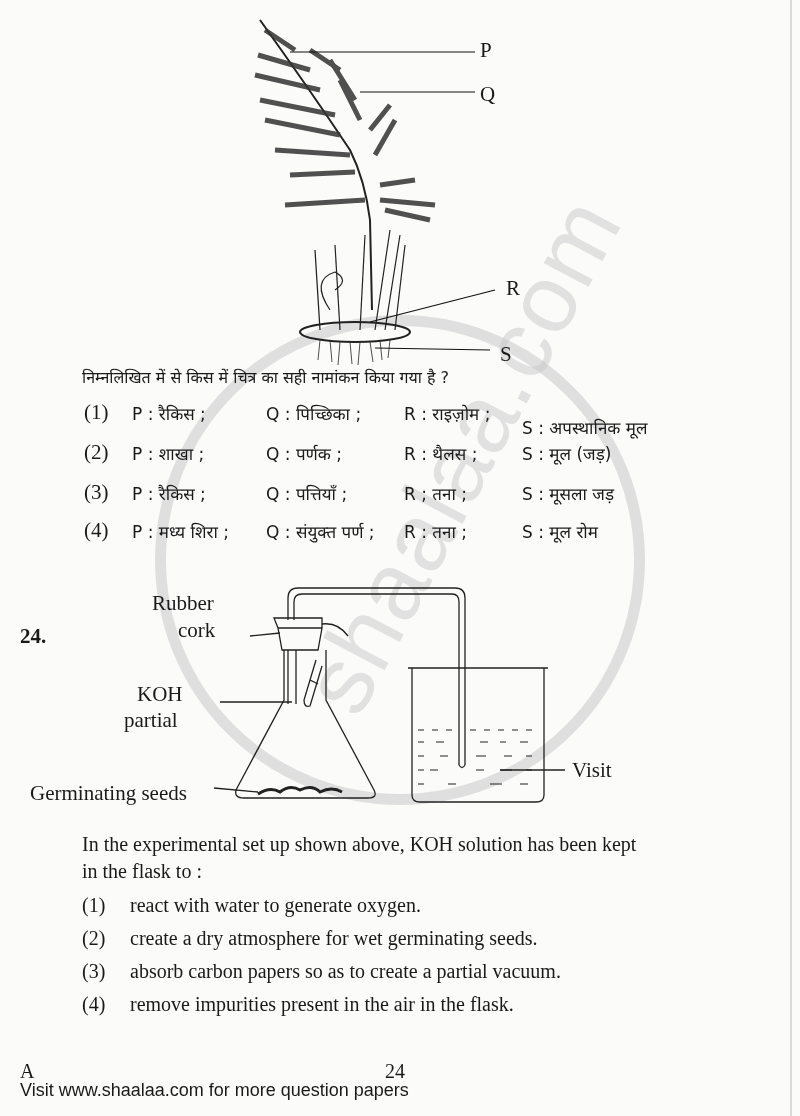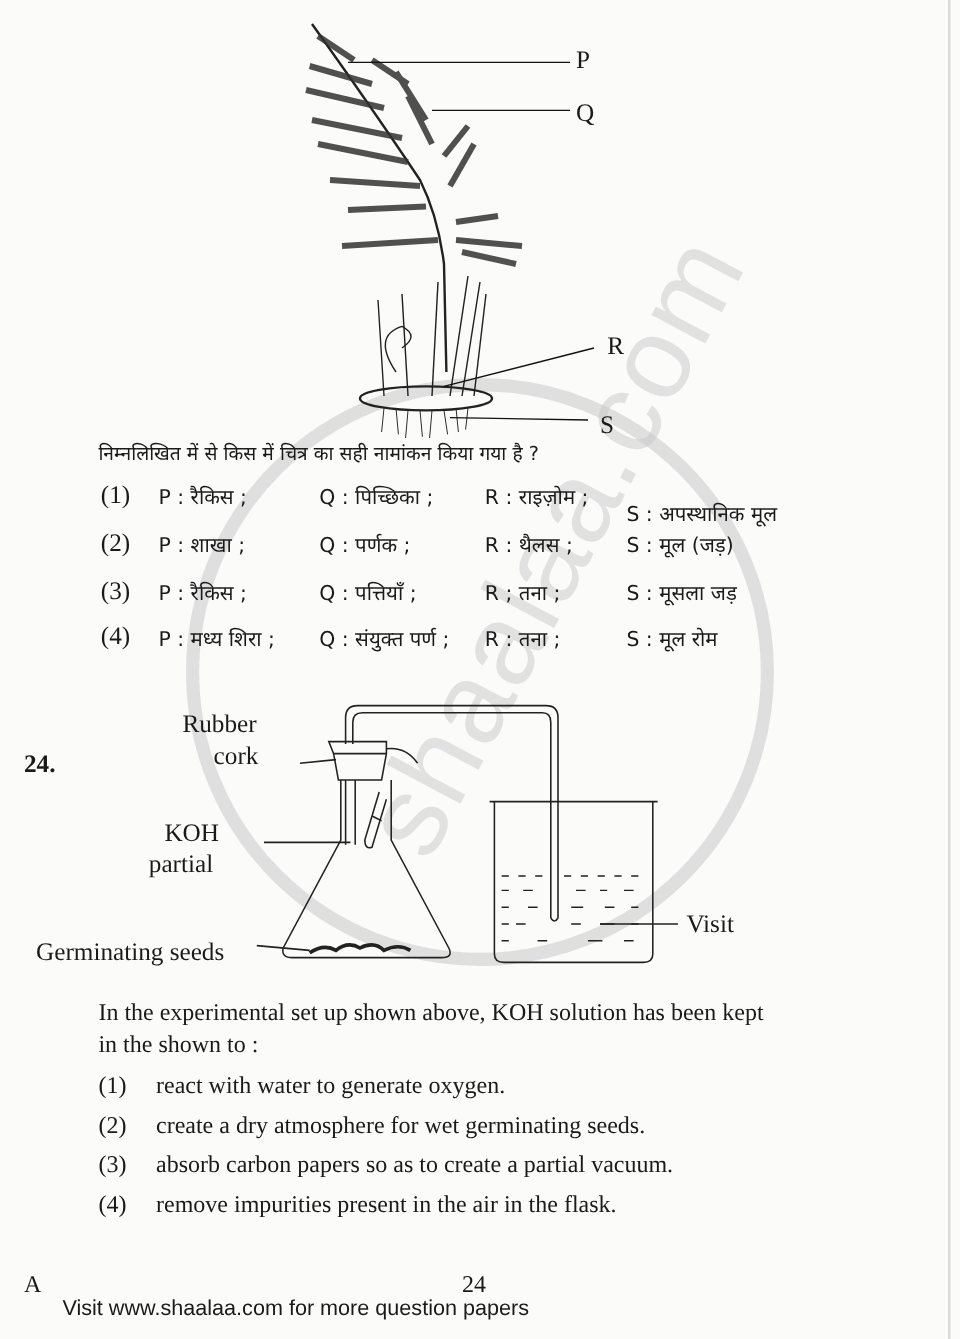"in the shown to :" div.abs { text: shown -> flask }
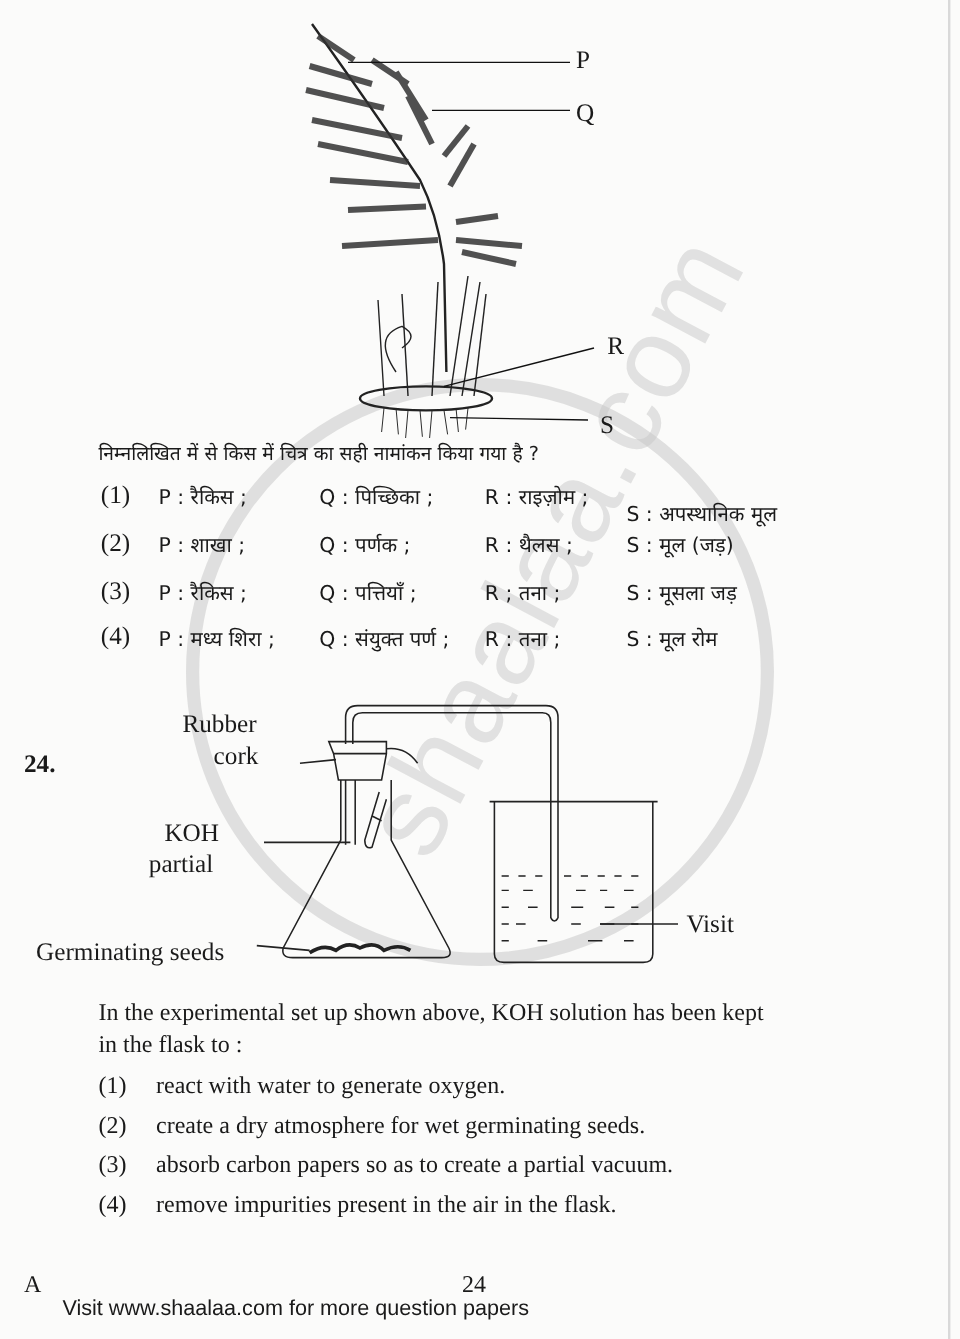"Visit www.shaalaa.com for more question" .footer-site { margin-left: 32px -> none }
